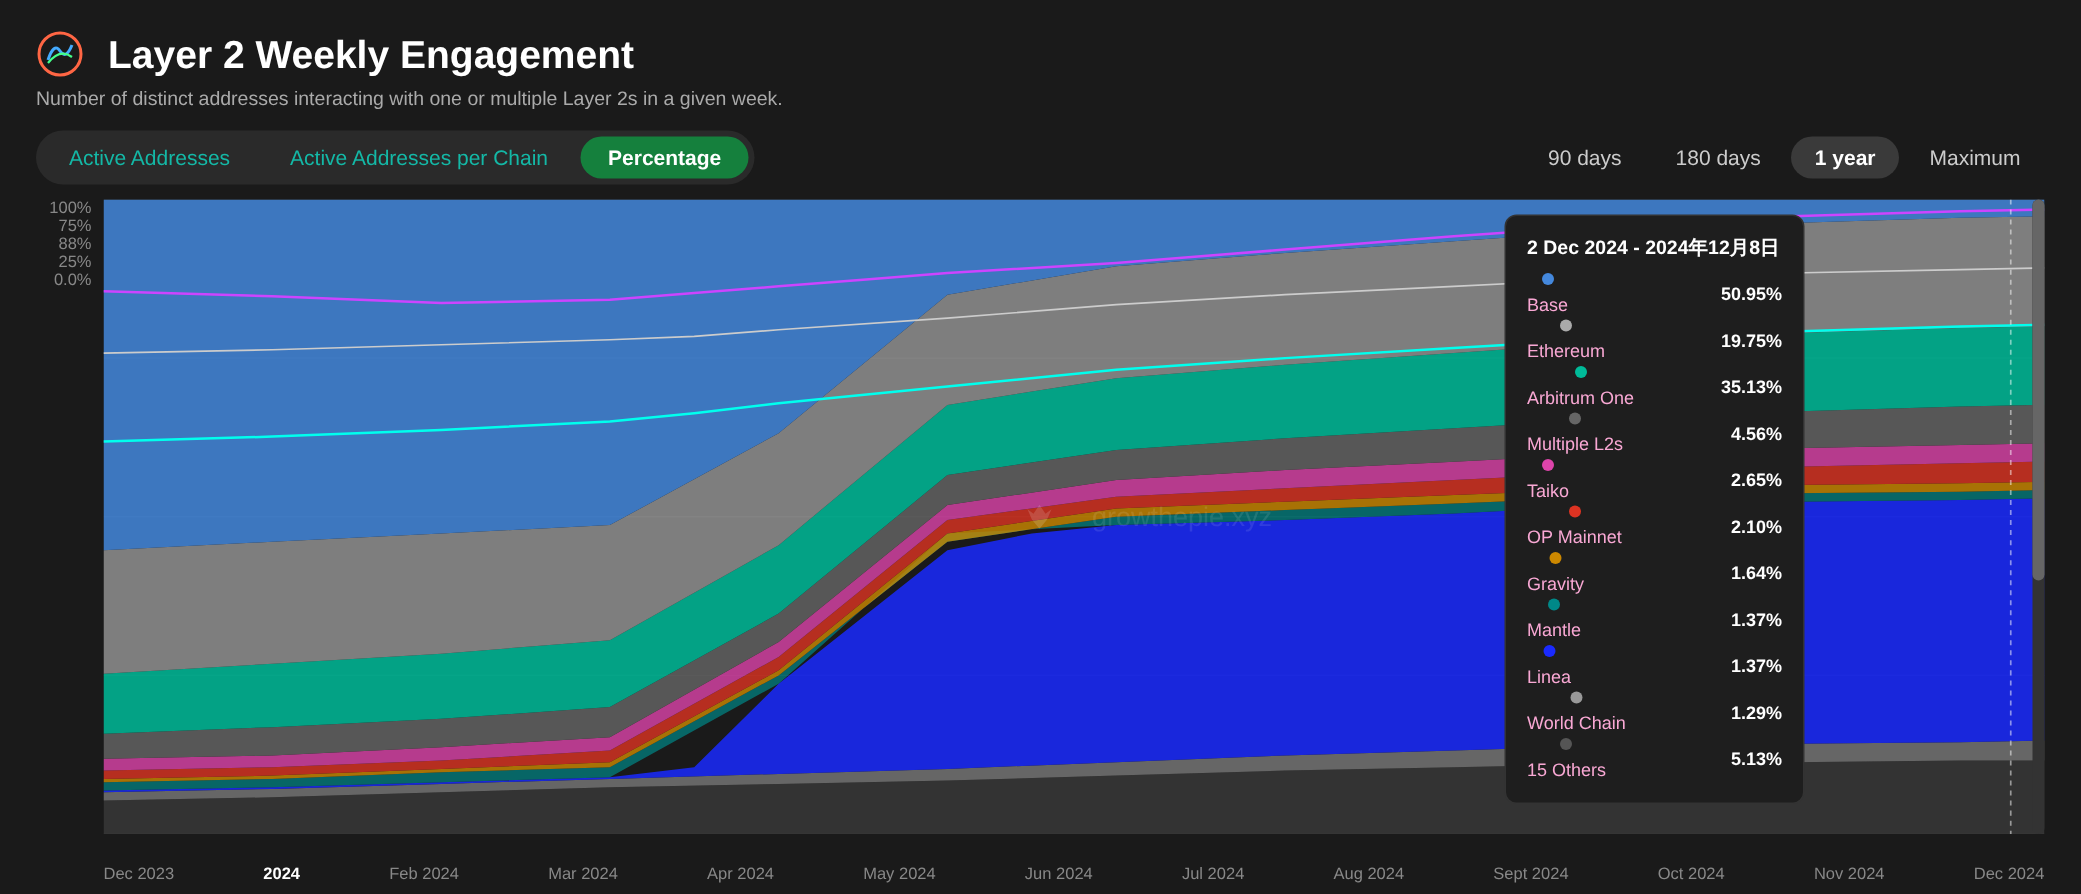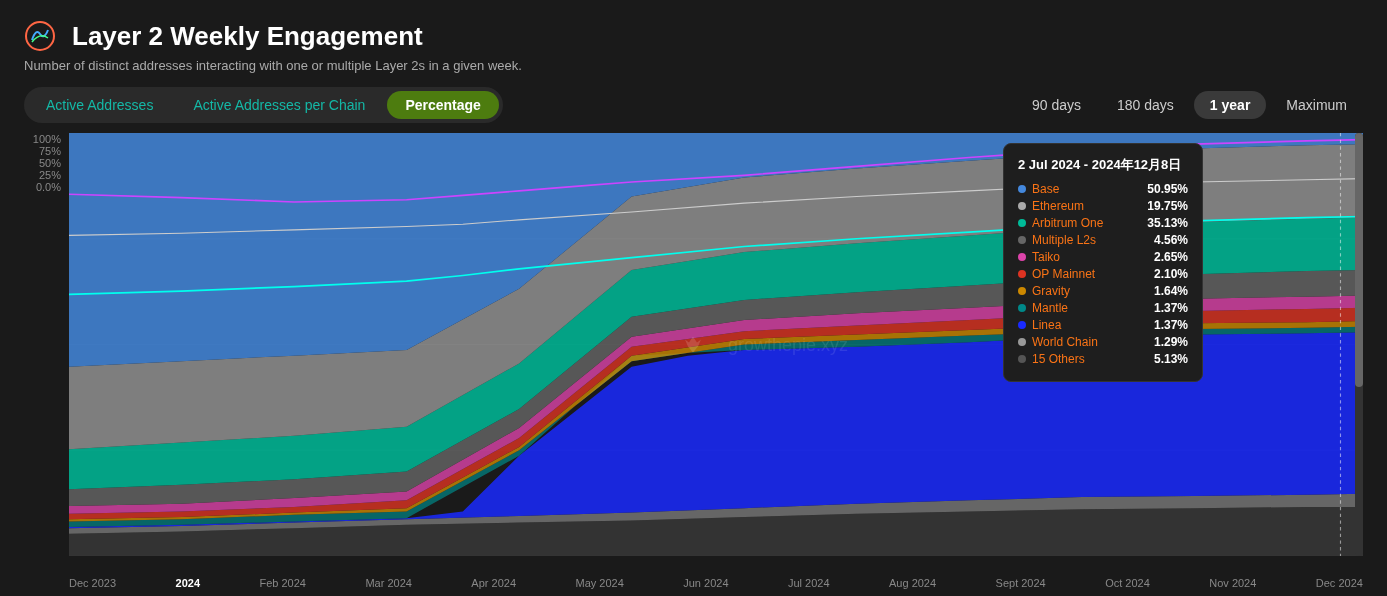"Percentage" .tab.active { background: #4d7c0f -> #15803d }
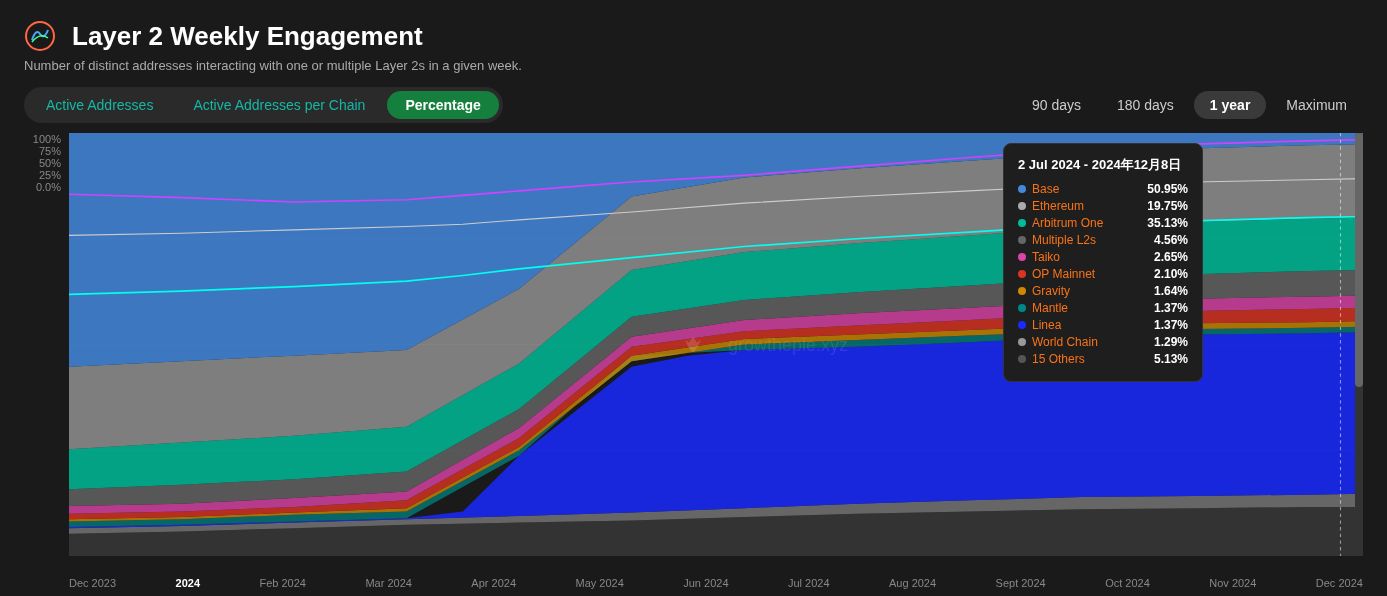"50%" span { text: 50% -> 88% }
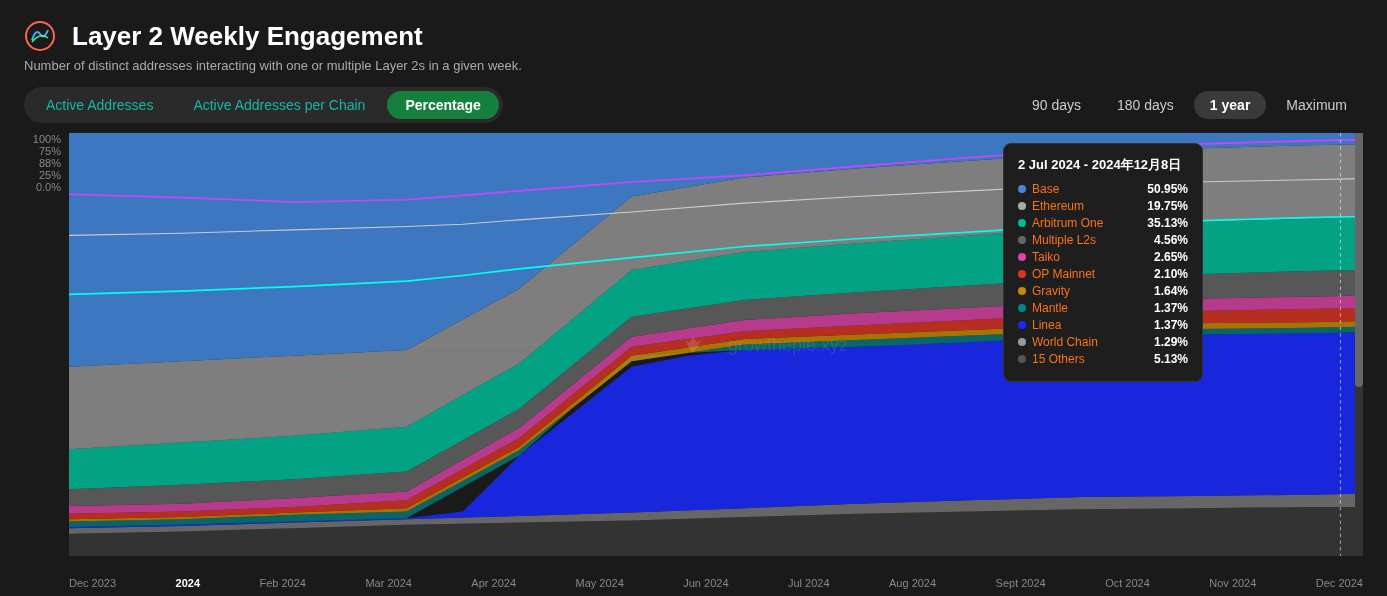"2 Jul 2024 - 2024年12月8日" div.tooltip-date { text: Jul -> Dec }
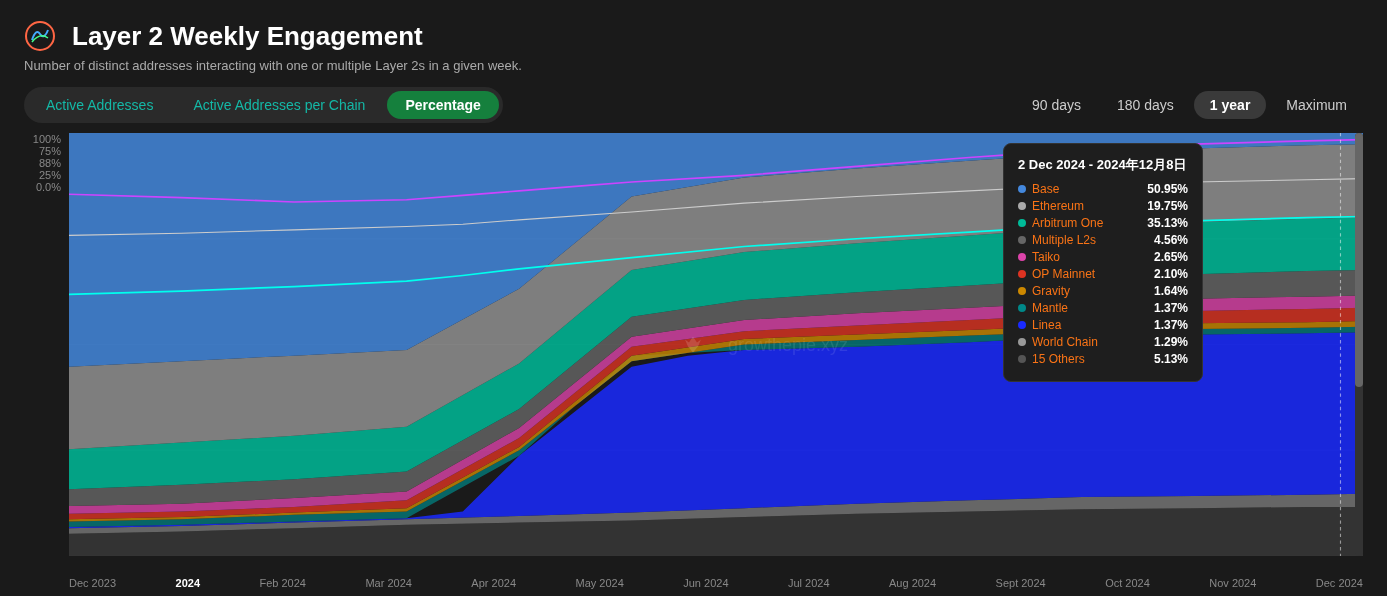"Base" .tooltip-label { color: #f97316 -> #f9a8d4; flex-direction: none -> column }
